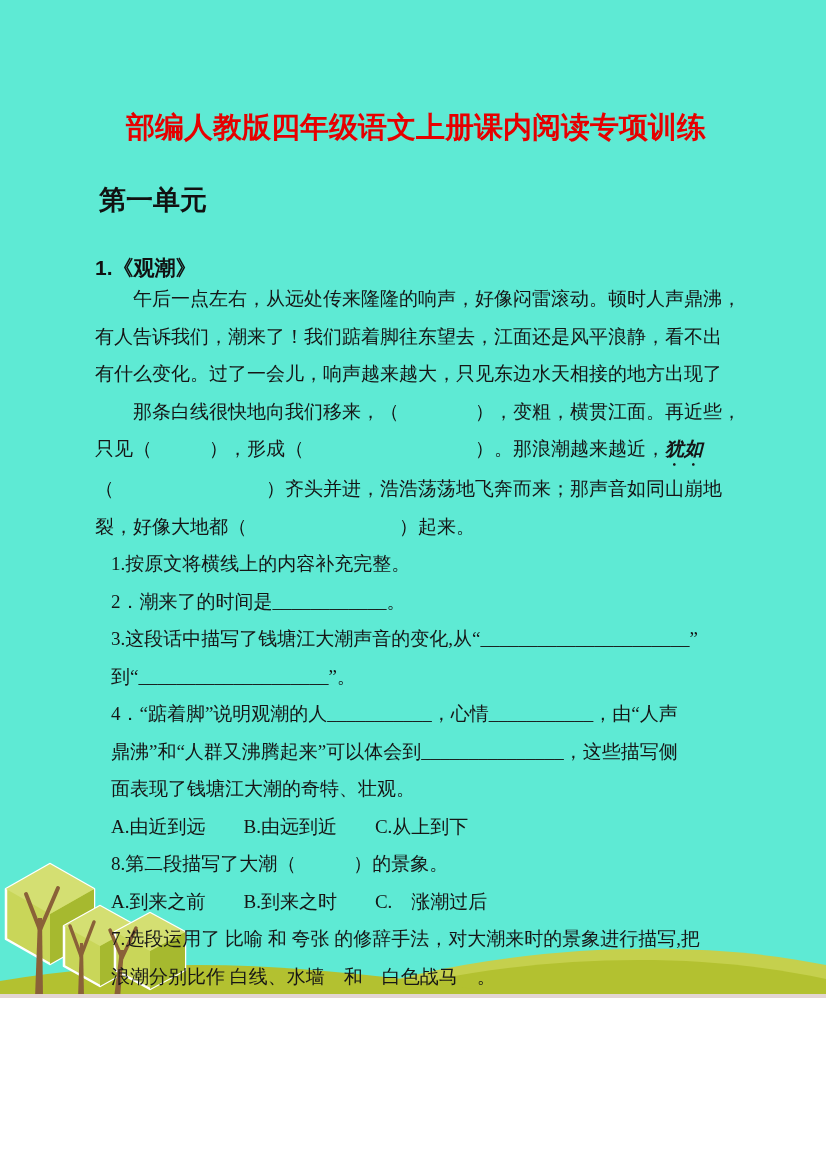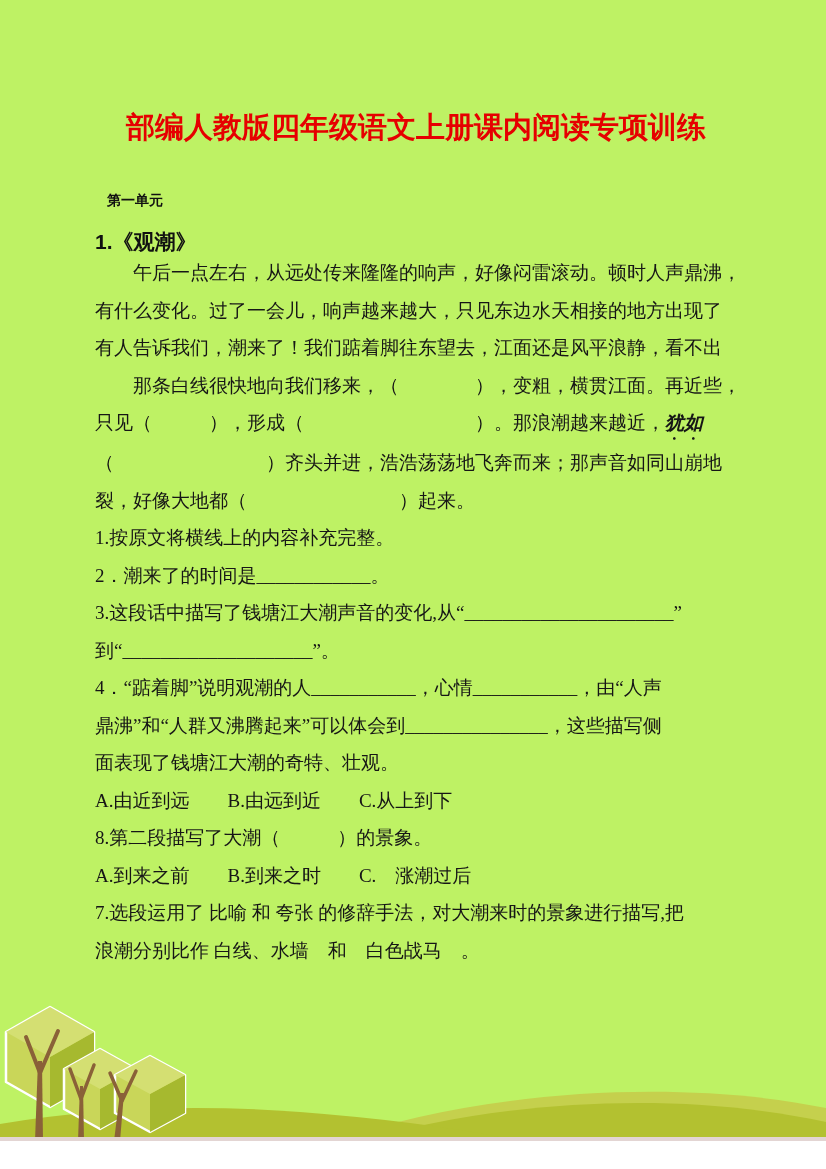"部编人教版四年级语文上册课内阅读专项训练" .page { background: #bef264 -> #5eead4; height: 1141px -> 998px }
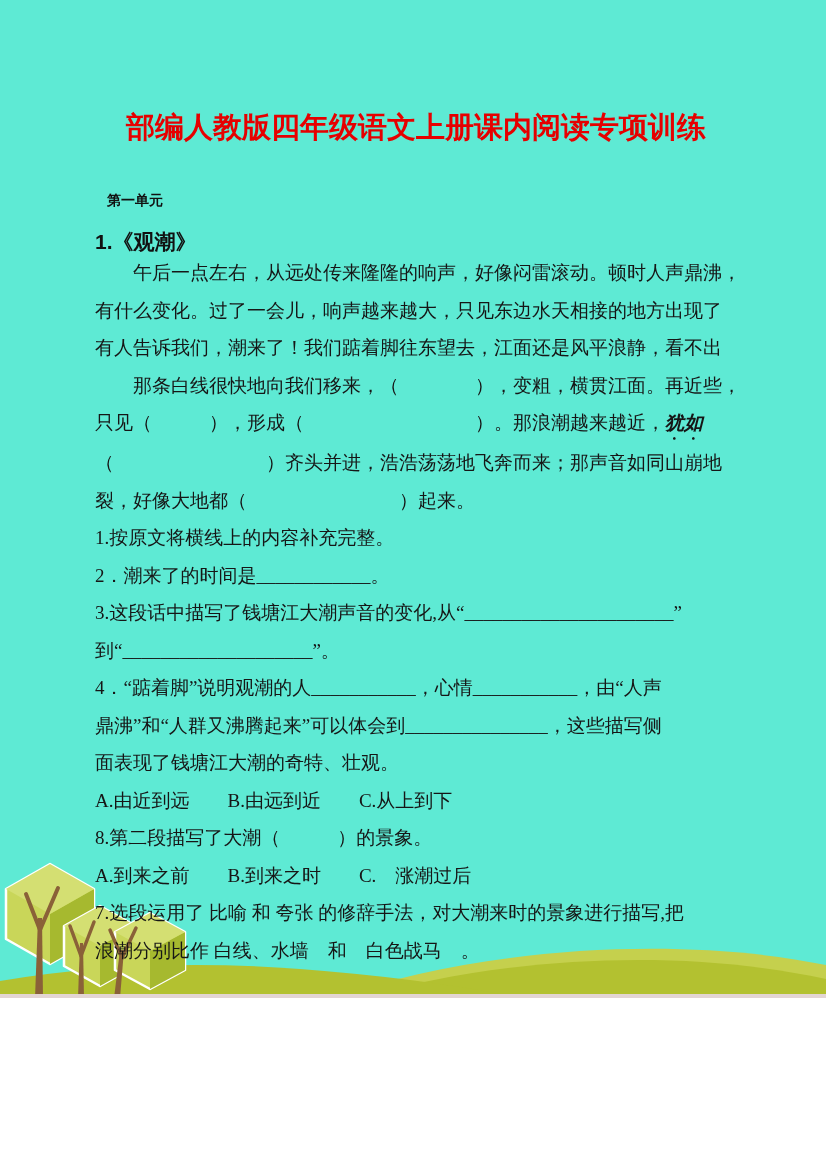"第一单元" .unit { font-size: 14px -> 27px; margin: 44px 0 0 12px -> 44px 0 0 4px }
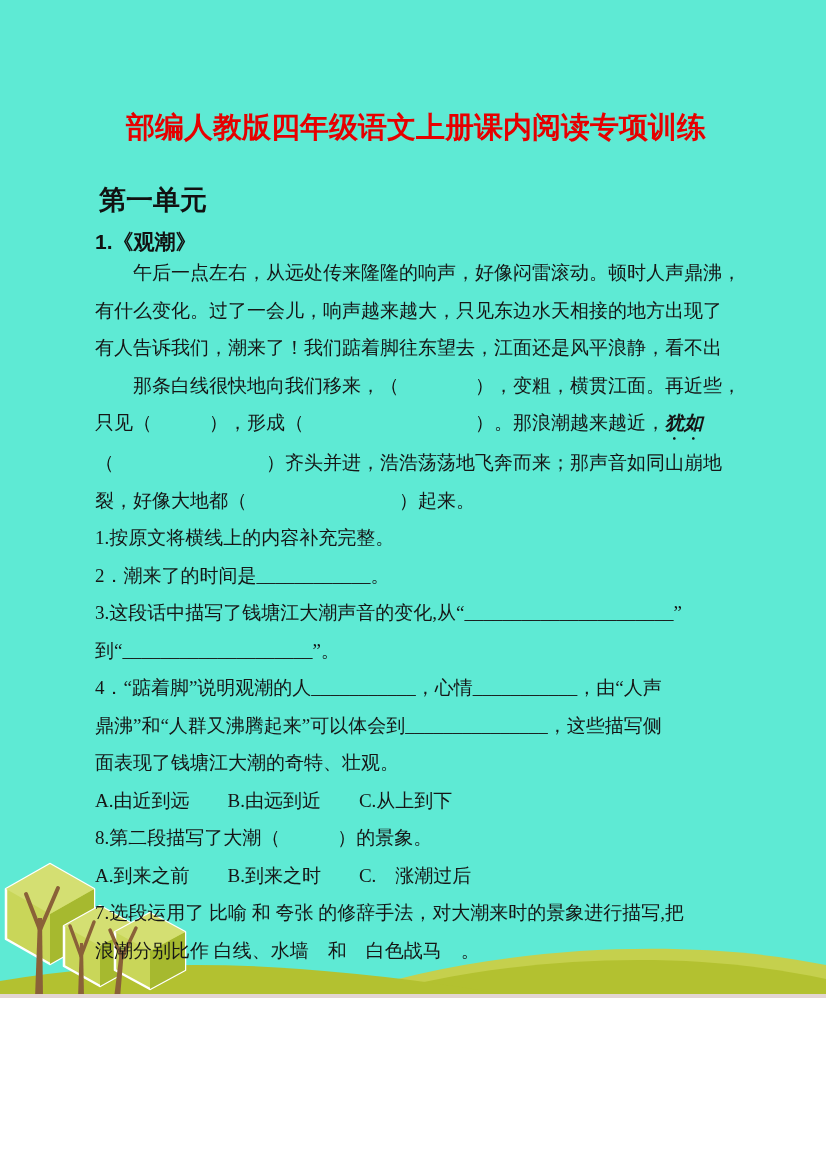"1.《观潮》" .lesson { margin: 16px 0 0 0 -> 42px 0 0 0 }
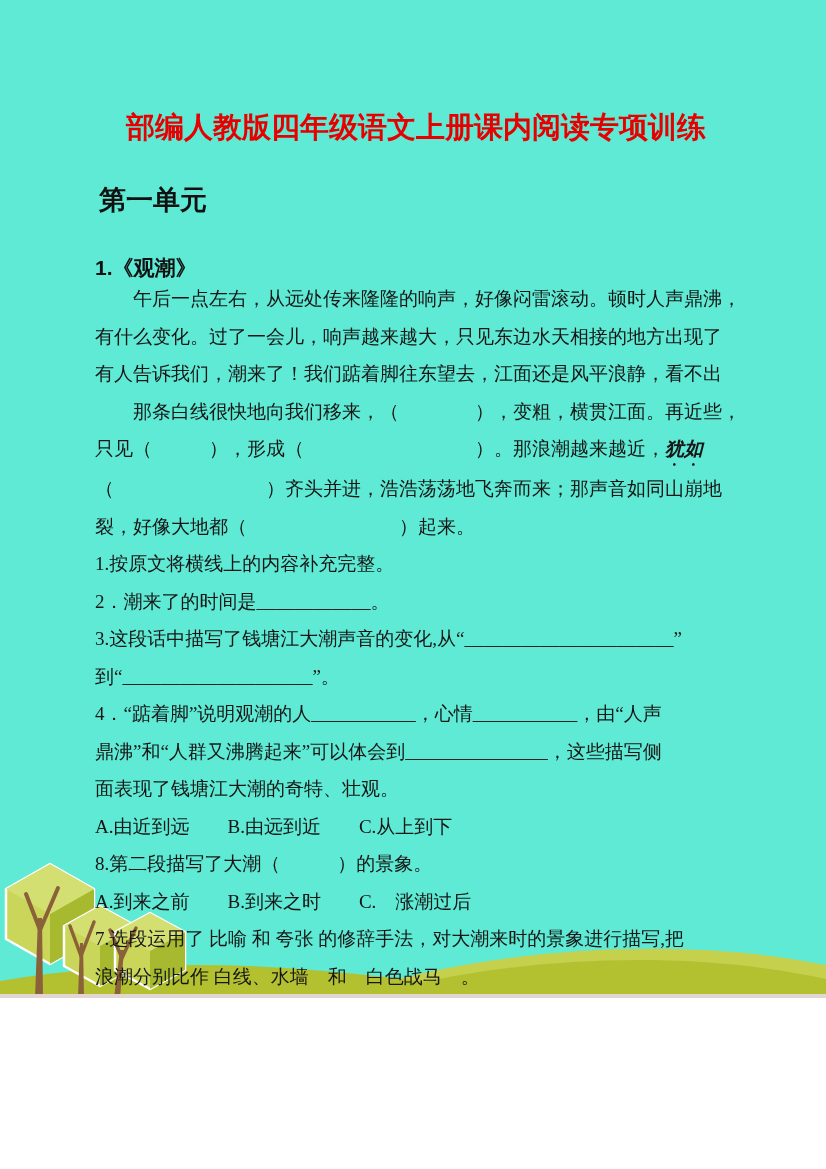"有什么变化。过了一会儿，响声越来越大，只见东边水天相接的地方出现了" div.line { order: before "有人告诉我们，潮来了！我们踮着脚往东望去，江面还是风平浪静，看不出" -> after "有人告诉我们，潮来了！我们踮着脚往东望去，江面还是风平浪静，看不出" }
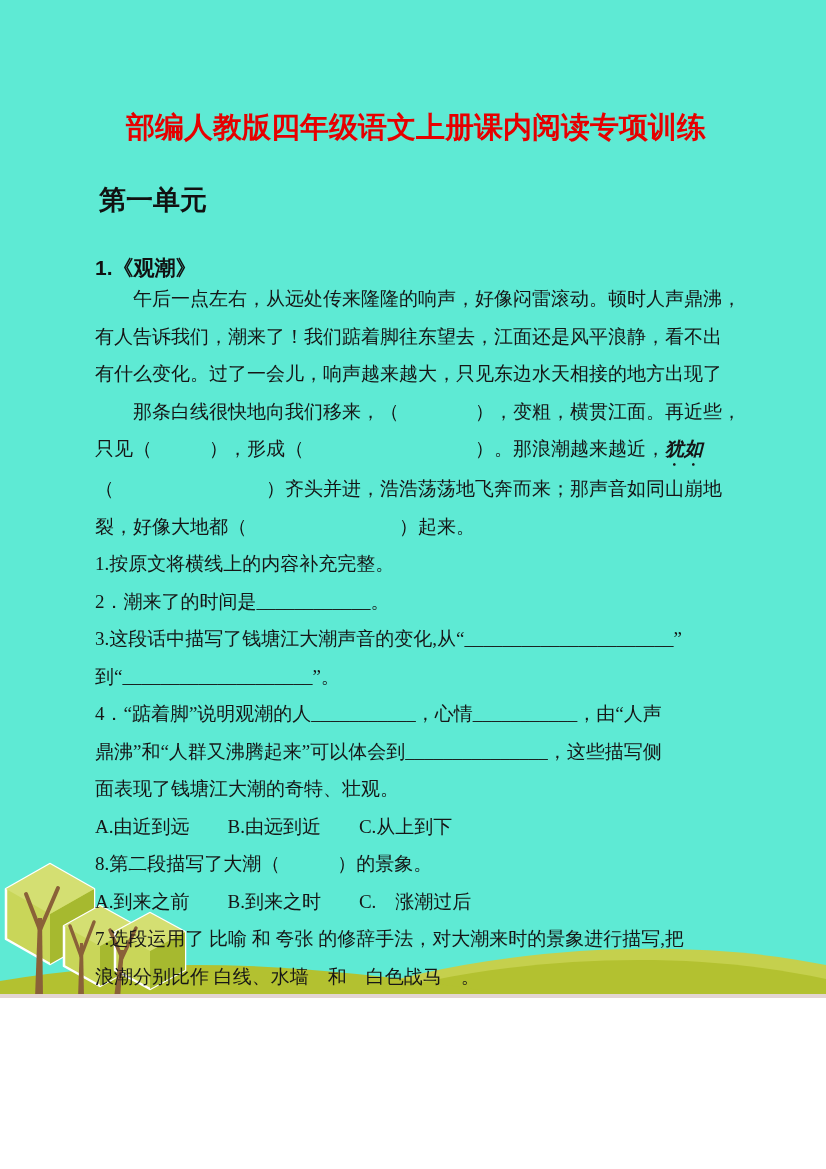"1.按原文将横线上的内容补充完整。" .questions { margin-left: none -> 16px }
